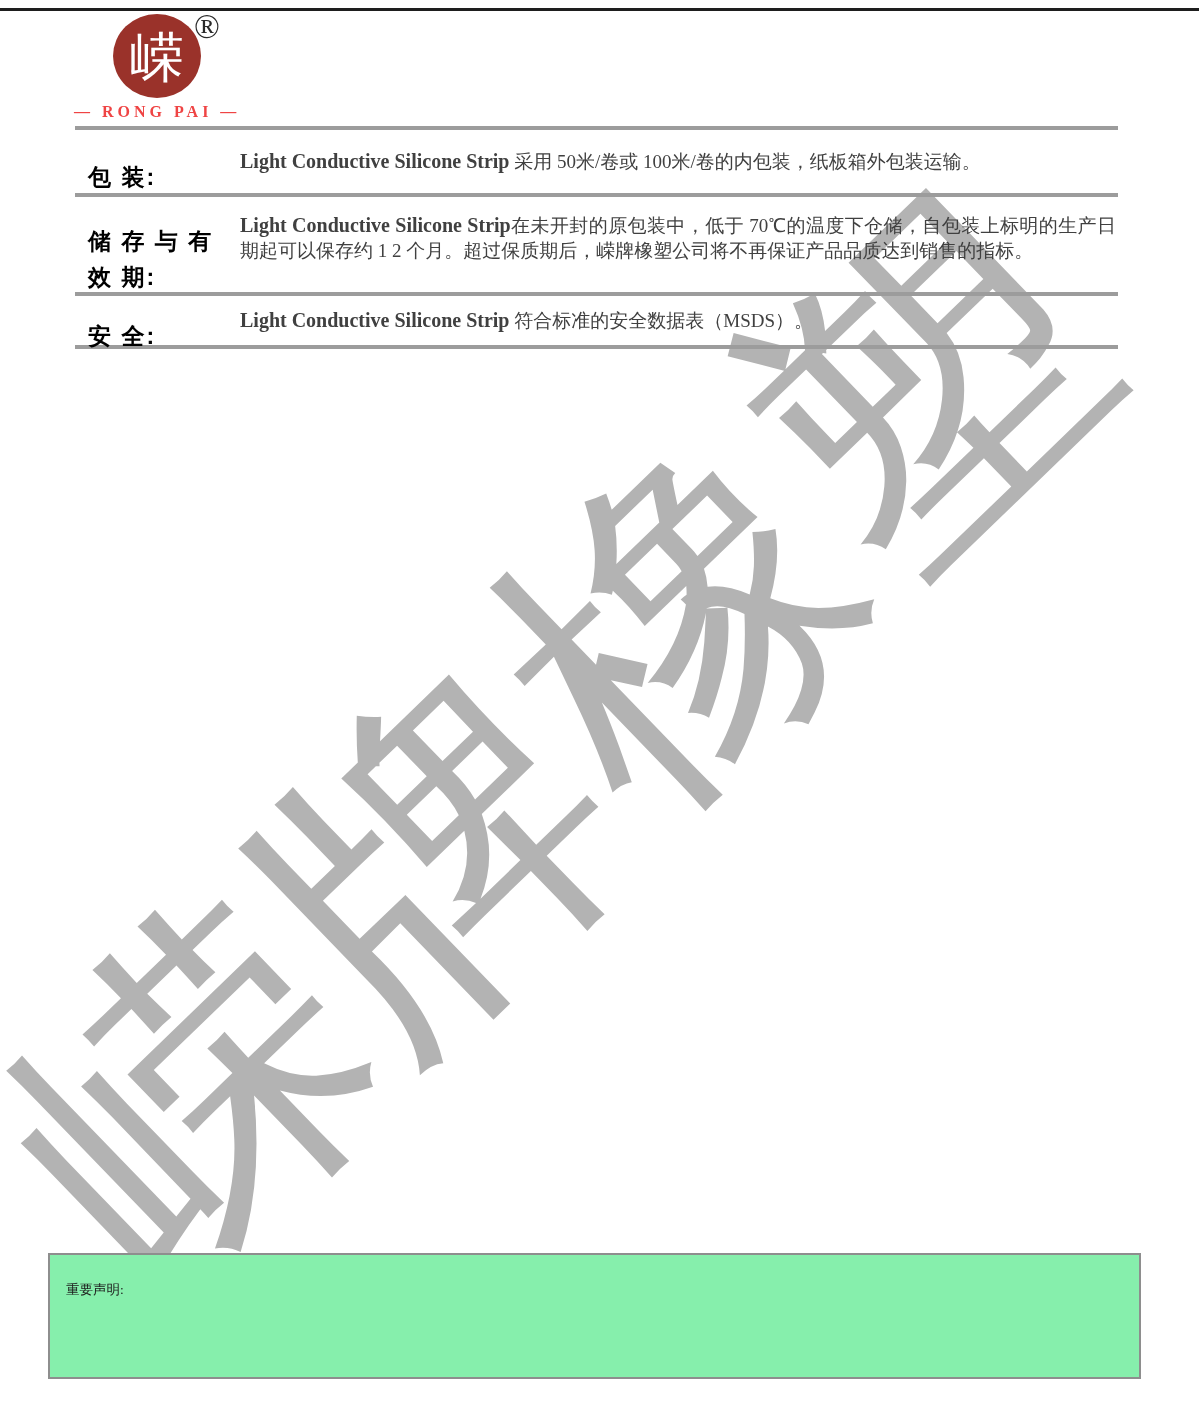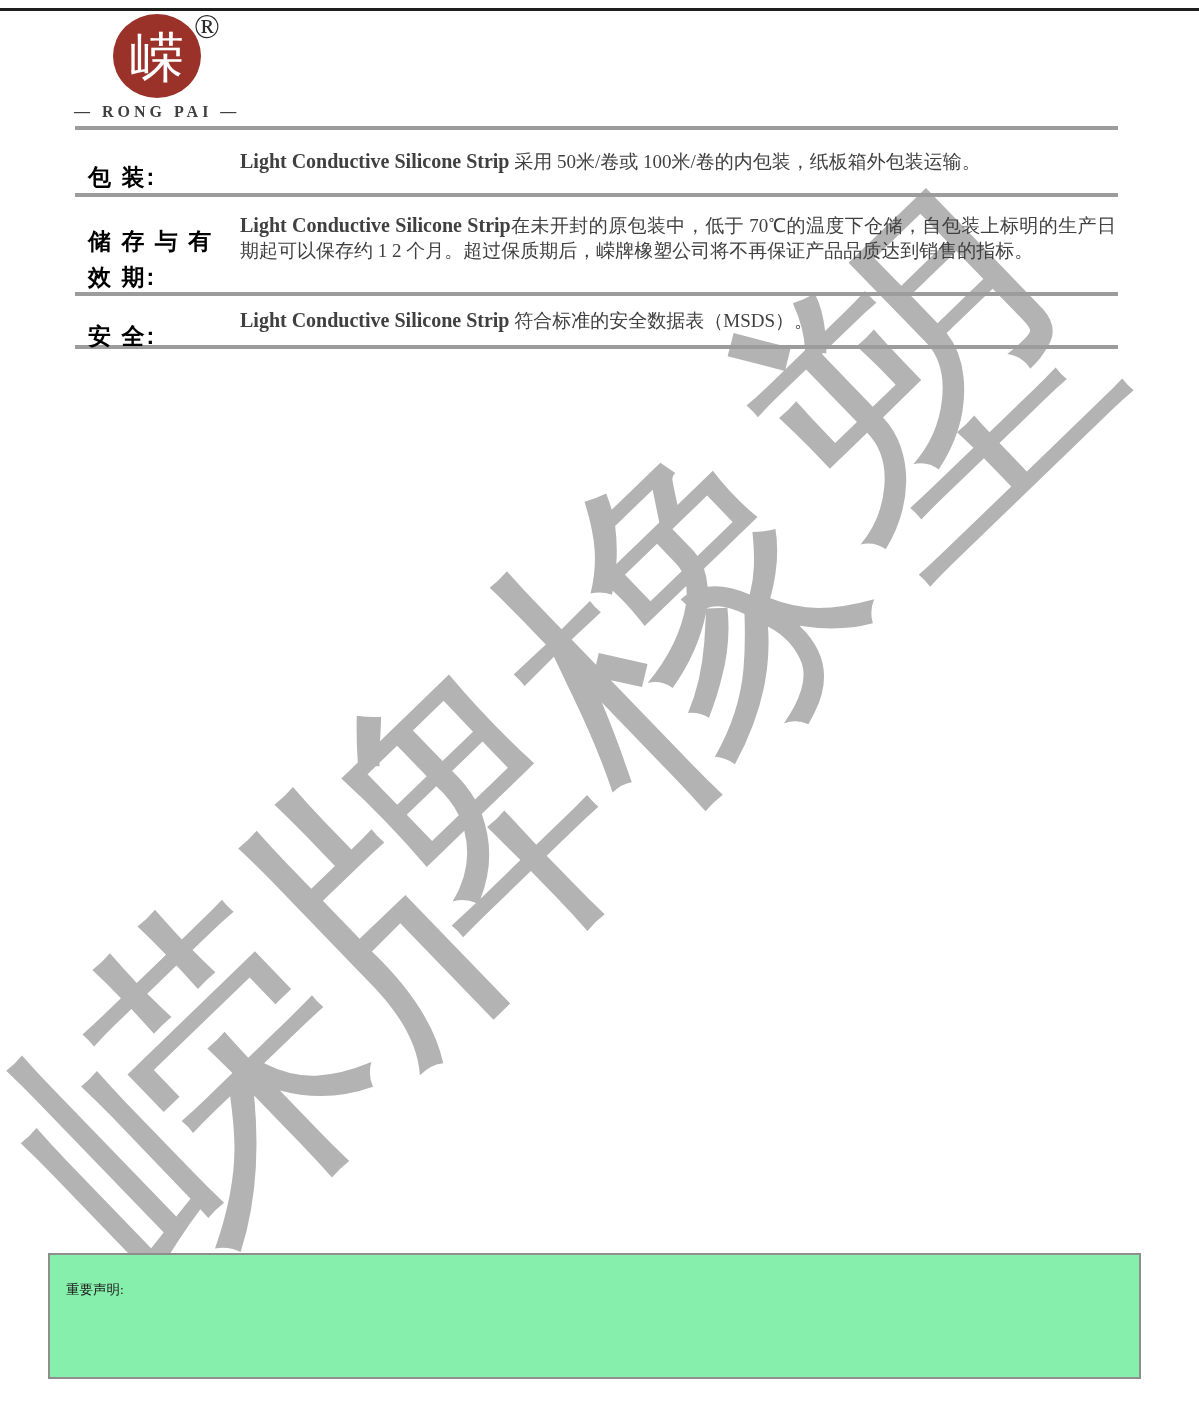"— RONG PAI —" .brand-line { color: #404040 -> #ef4444 }
